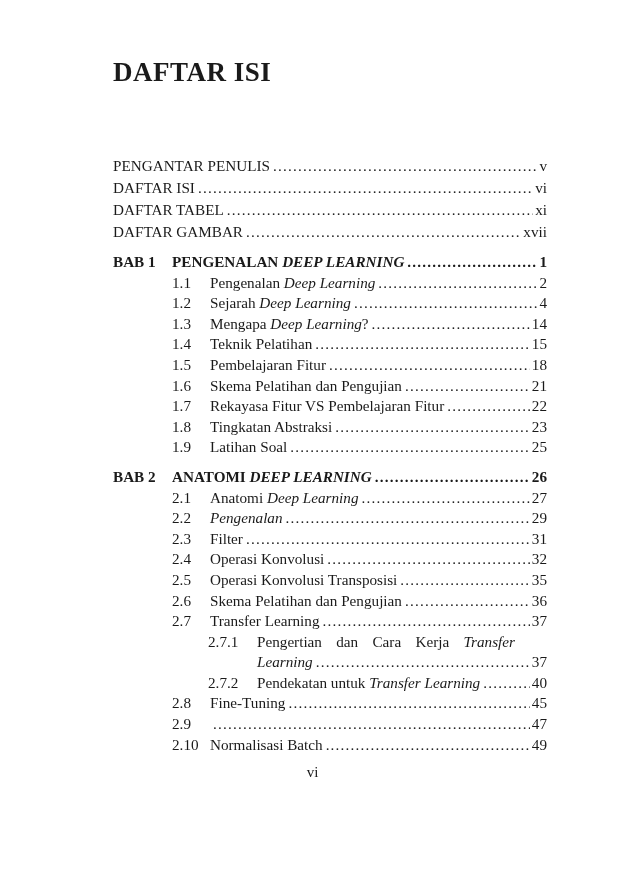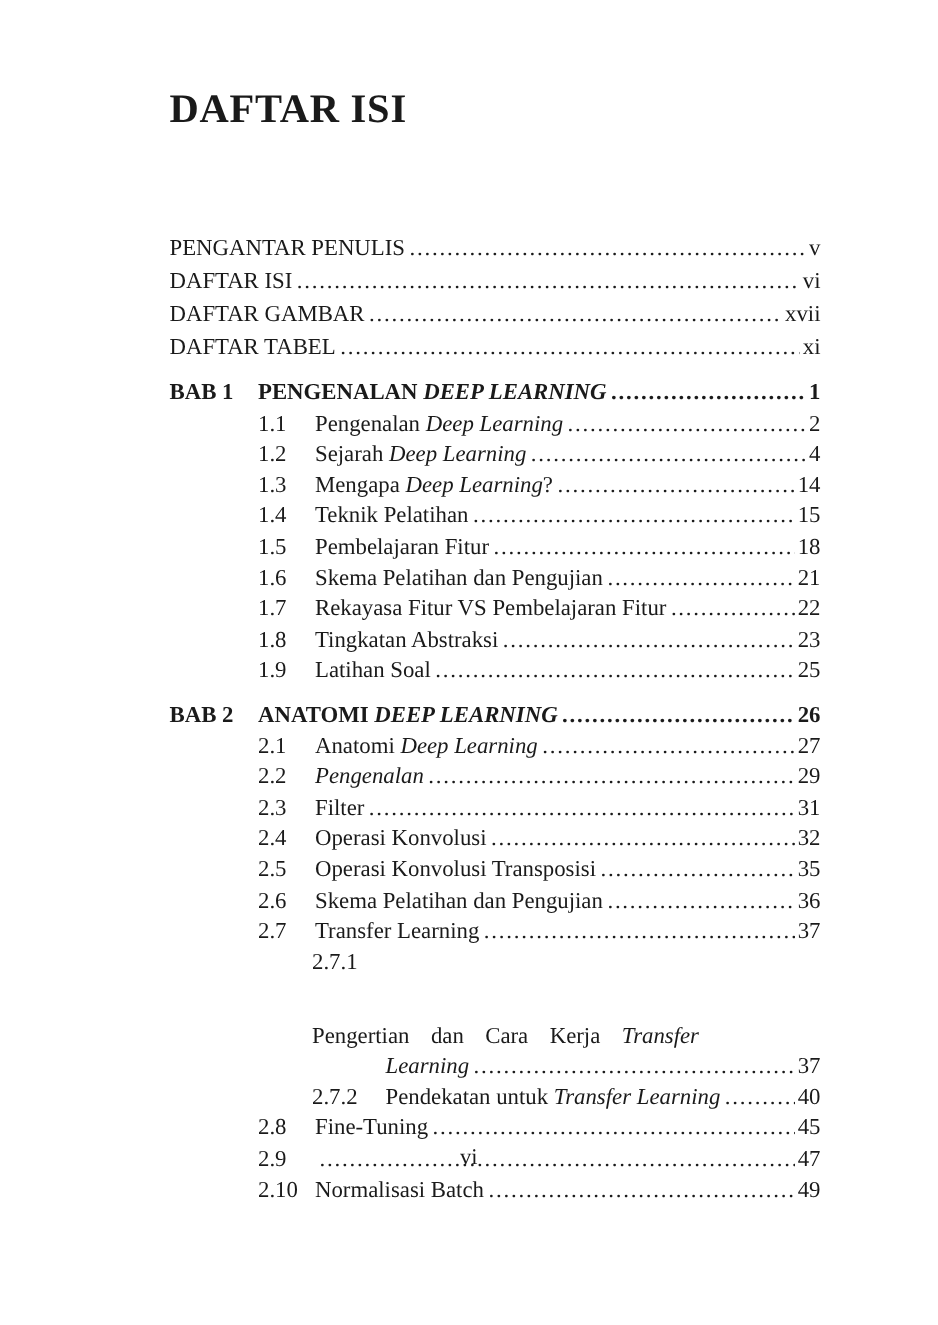"DAFTAR GAMBAR" div.row { order: before "DAFTAR TABEL" -> after "DAFTAR TABEL" }
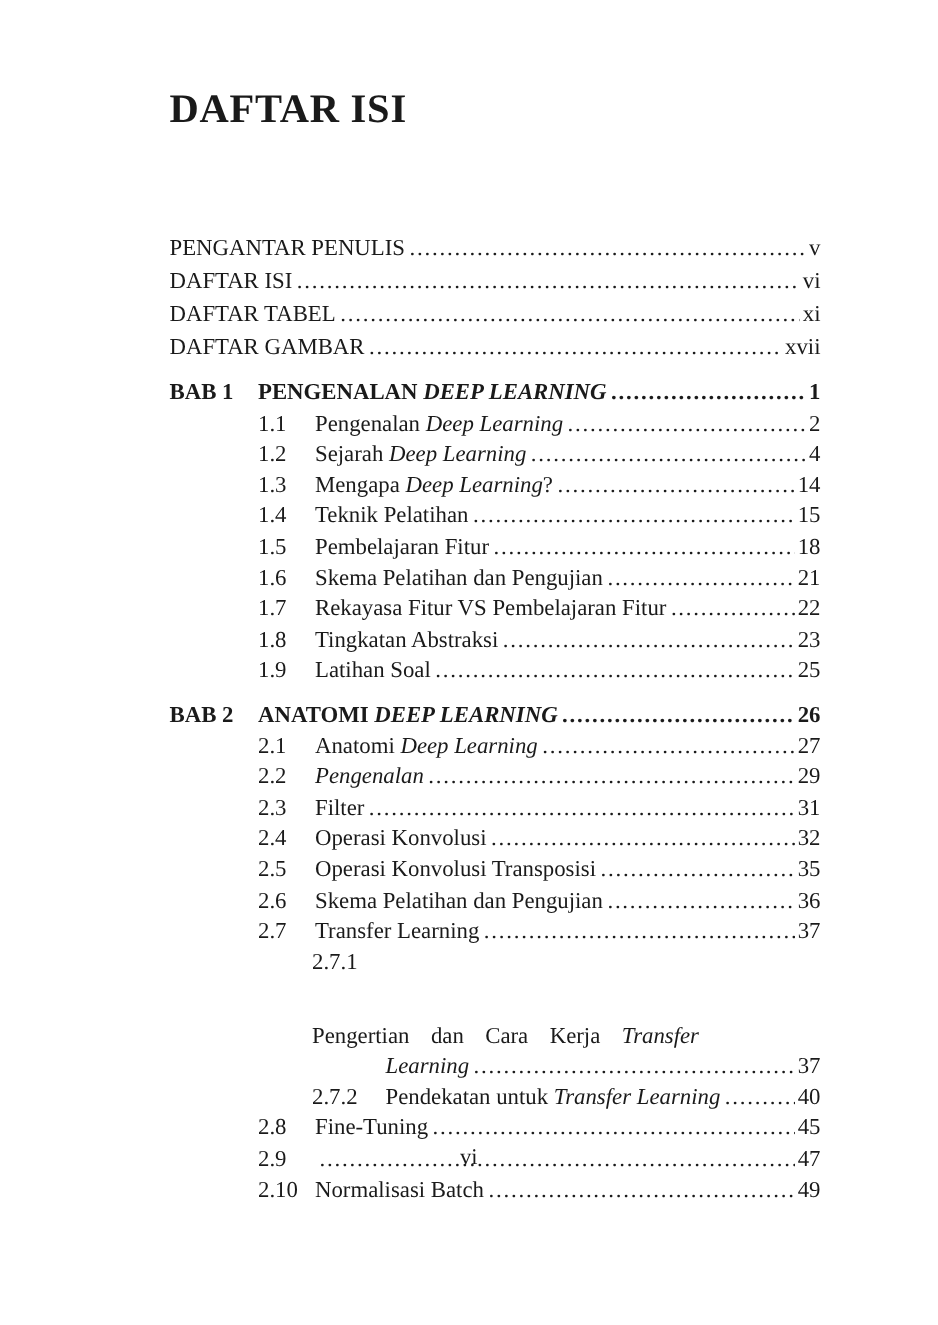"2.7.1" .wrap-line1 { flex-direction: column -> none }
